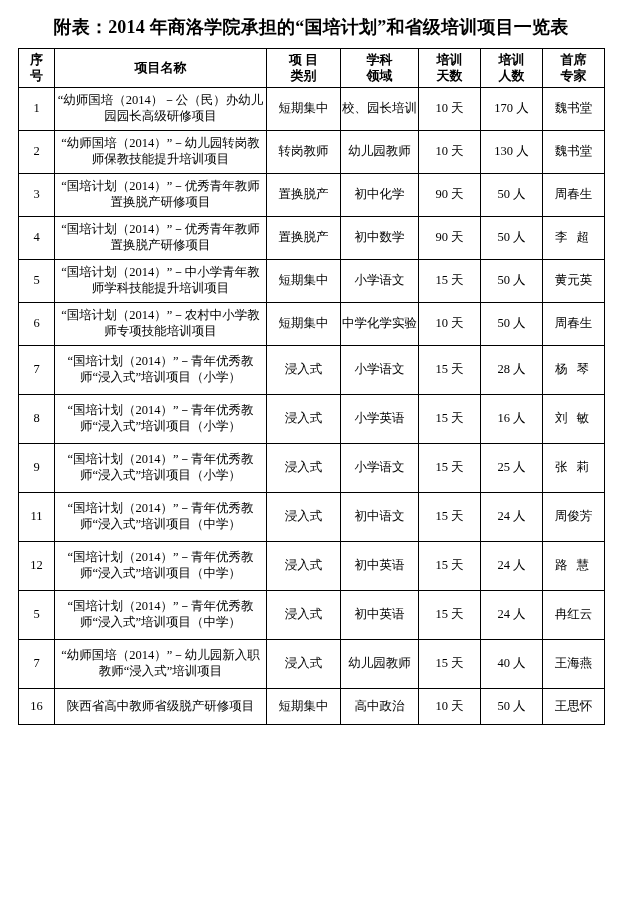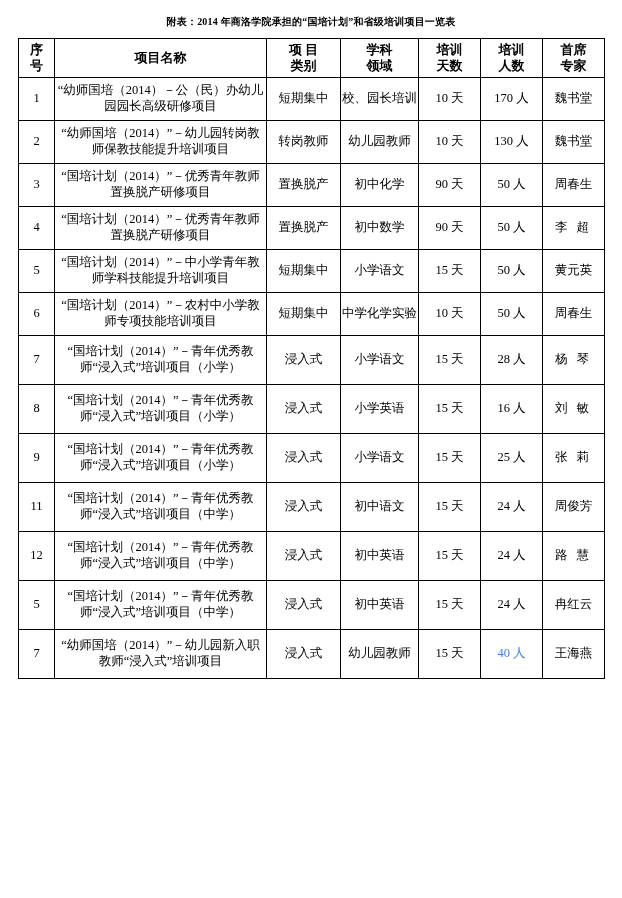"附表：2014 年商洛学院承担的“国培计划”和省级培训项目一览表" .doc-title { font-size: 10px -> 18px }
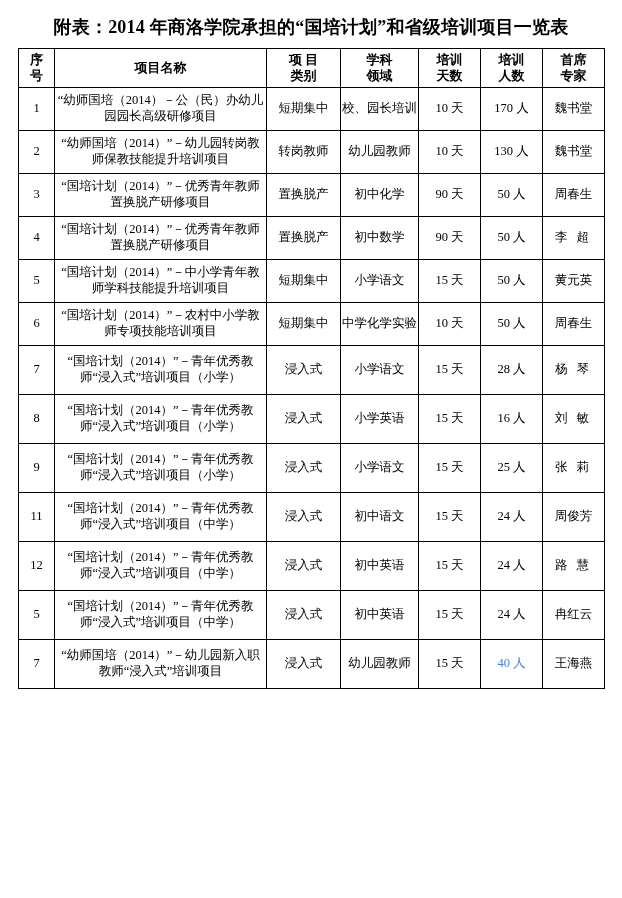"40 人" .orange { color: #3b82f6 -> #000000 }
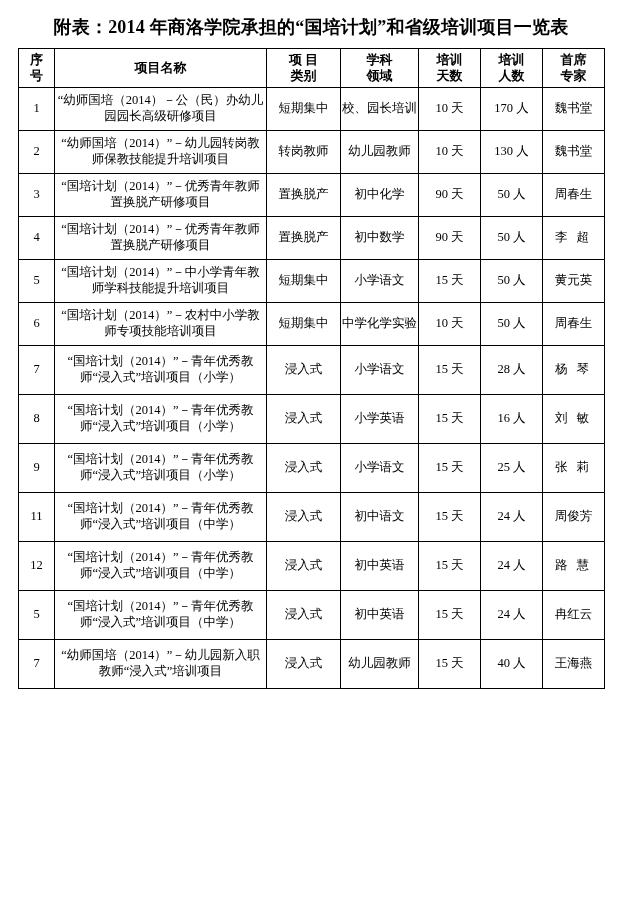"16" tr.row-short { html: none -> <tr> <td>16</td> <td>陕西省高中教师省级脱产研修项目</td> <td>短期集中</td> <td>高中政治</td> <td>10 天</td> <td>50 人</td> <td>王思怀</td> </tr> }
